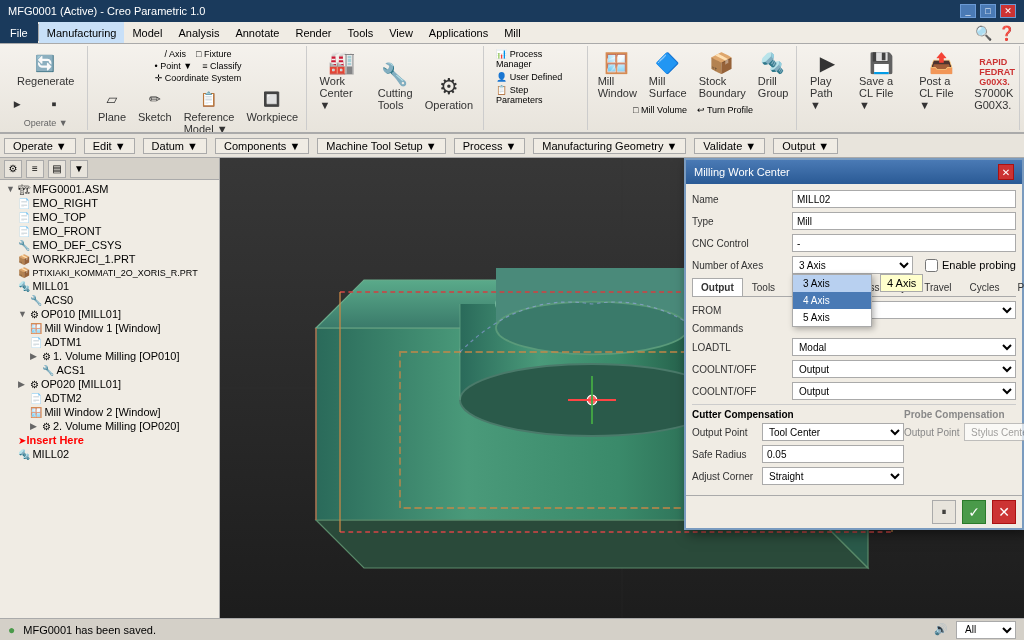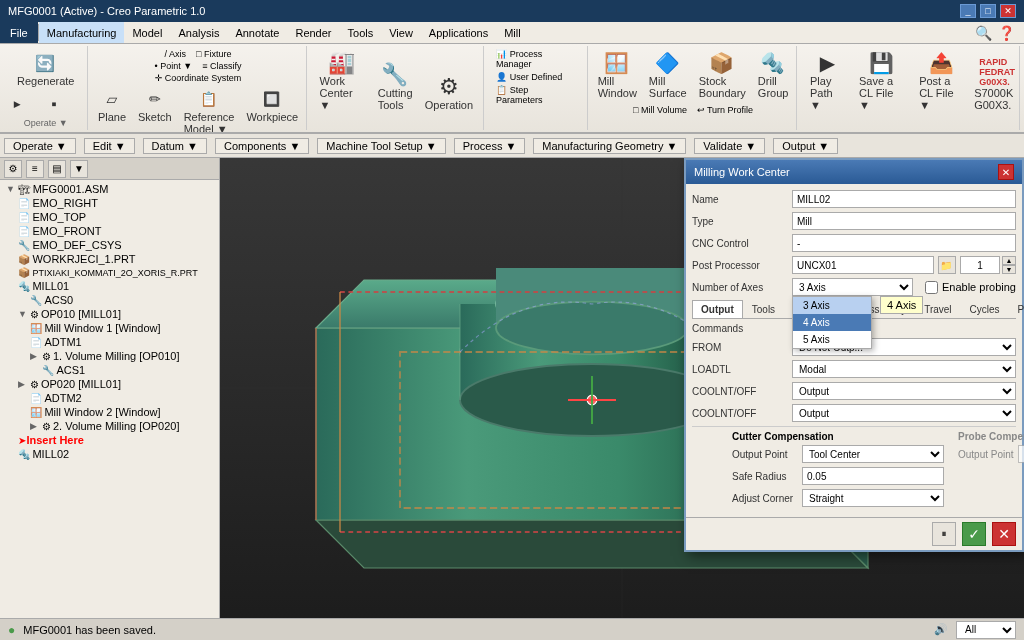"Post Processor" div.form-row { html: <div> <span>Post Processor</span> <div> <input> <div>📁</div> <div> <input> <div> <div>▲</div> <div>▼</div> </div> </div> </div> </div> -> none }
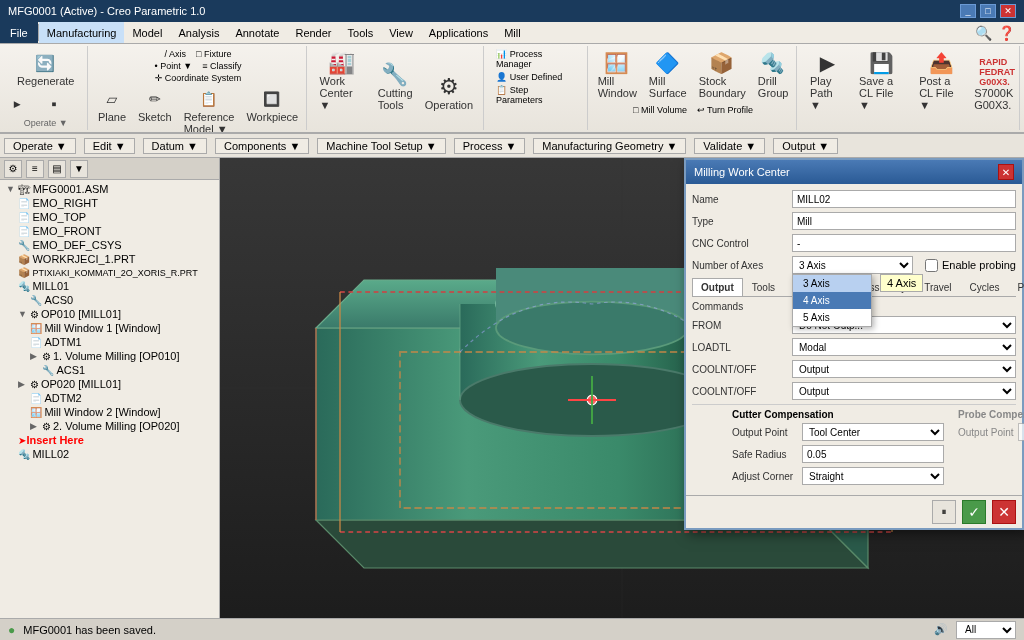"Commands" div.form-row { order: before "FROM" -> after "FROM" }
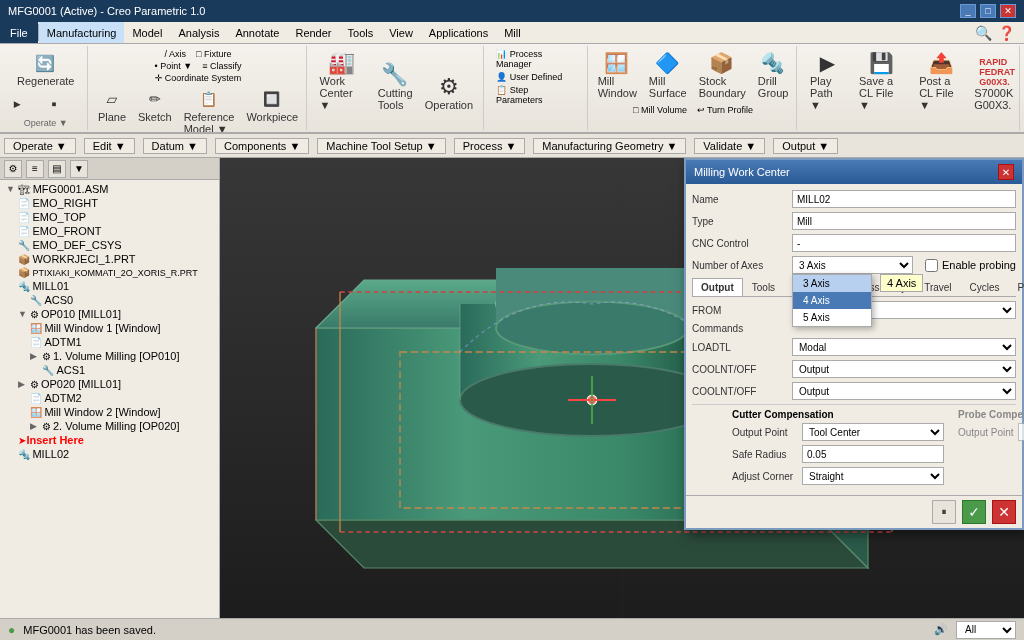"Cutter Compensation" div { gap: 14px -> 0; margin-left: 40px -> none }
